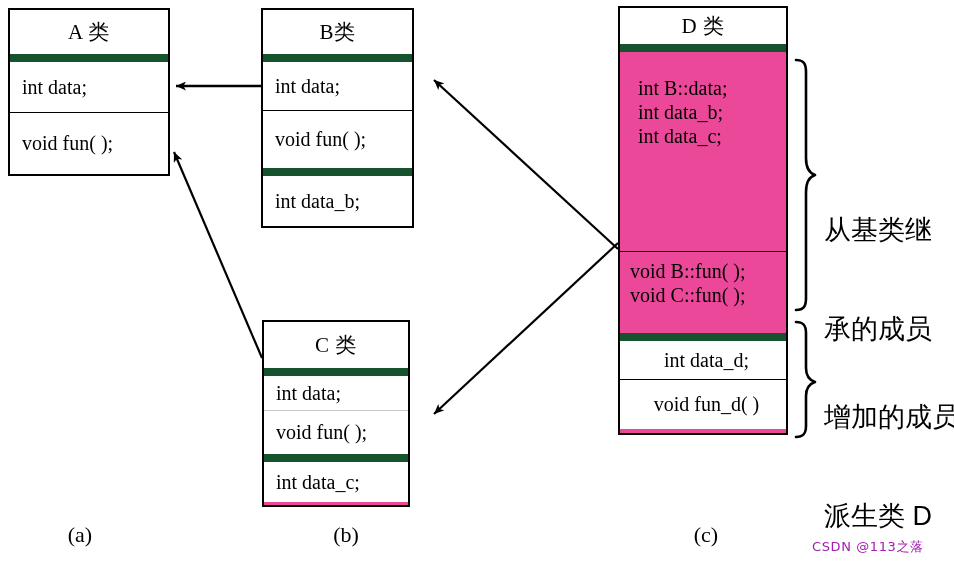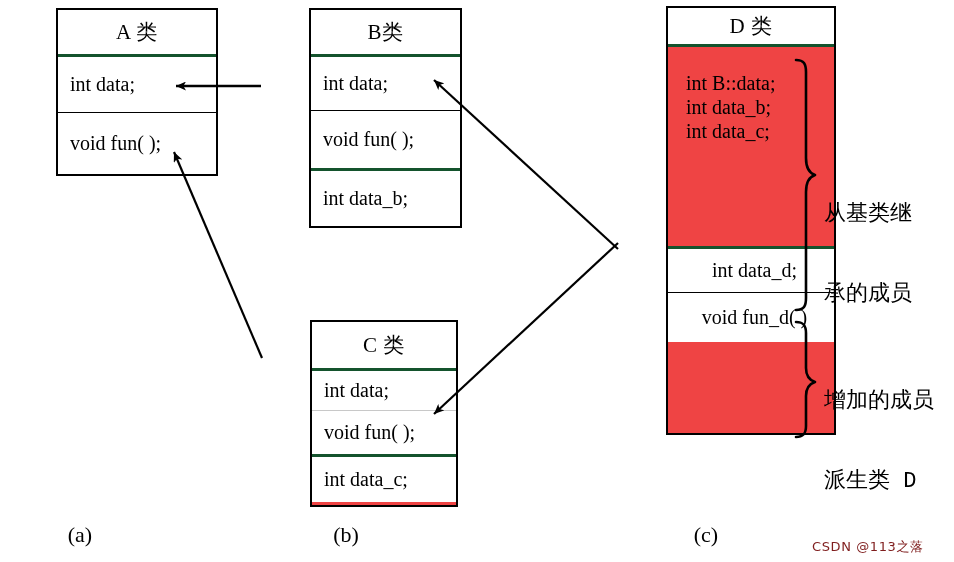"A 类" .uml-box { background: #ef4444 -> #ec4899; margin-left: 48px -> none }
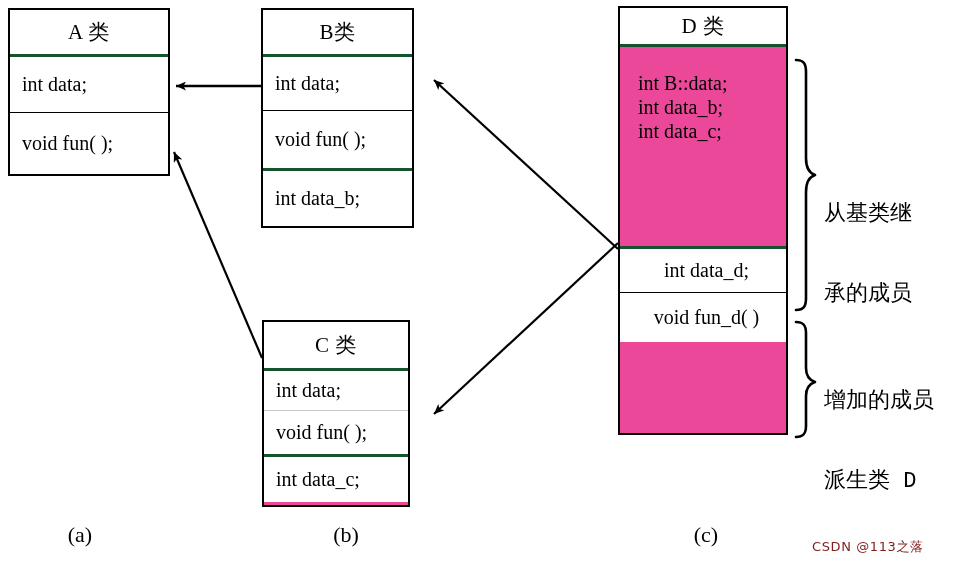"int data;" .div-thick { border-top: 3px solid #14532d -> 8px solid #14532d }
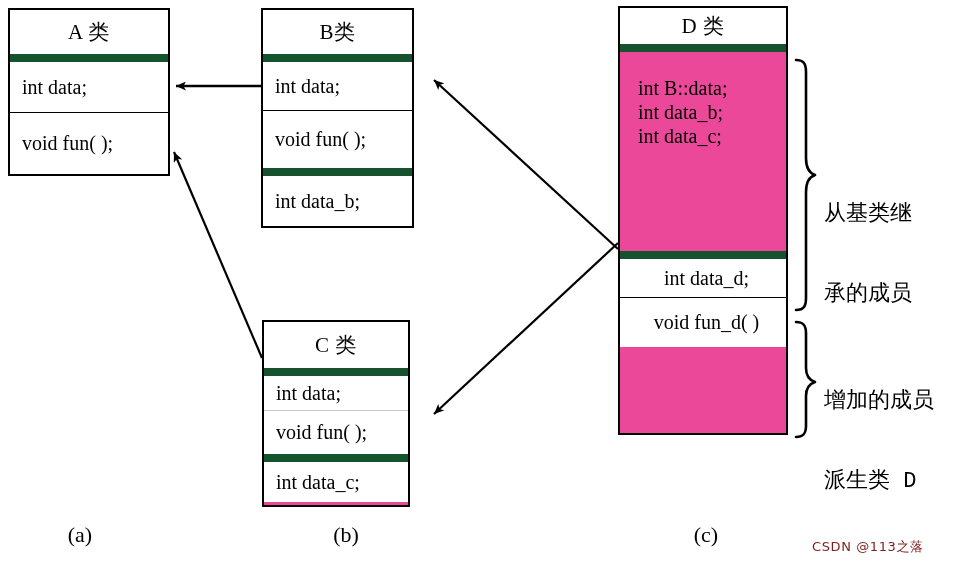"从基类继" .annot { font-family: Liberation Mono, monospace -> Liberation Sans, sans-serif; font-size: 22px -> 27px }
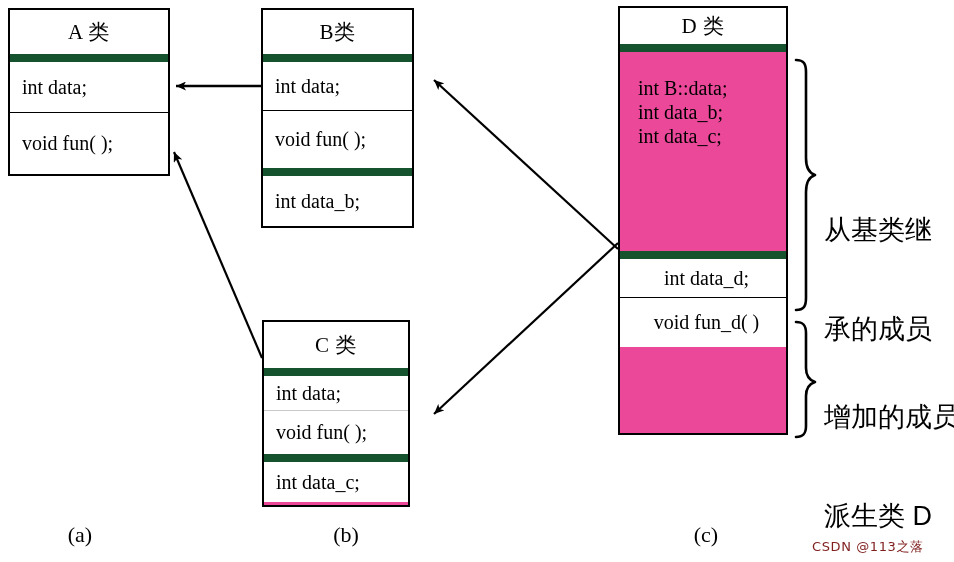"void B::fun( );" div.multi { html: none -> <div> <span>void B::fun( );</span> <span>void C::fun( );</span> </div> }
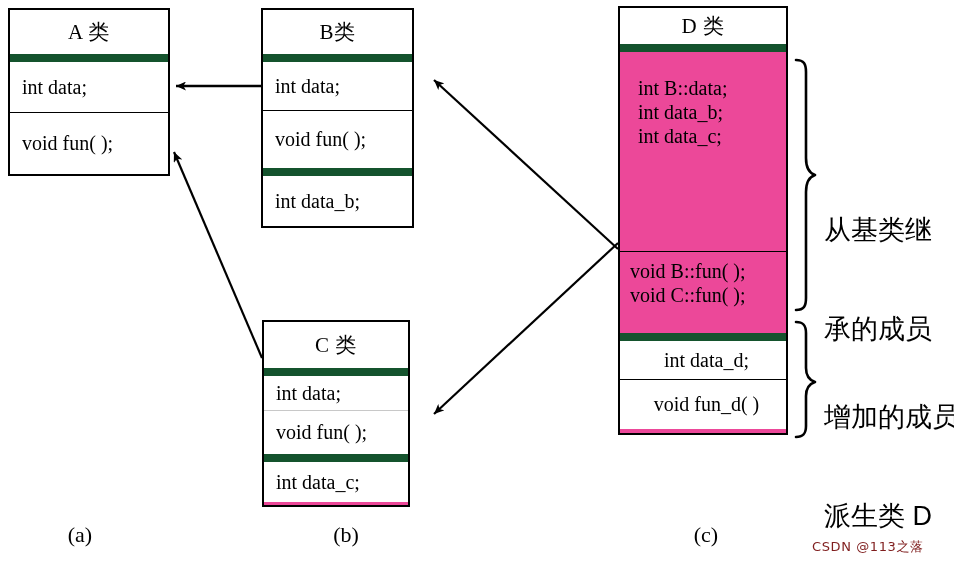"CSDN @113之落" .watermark { color: #7f1d1d -> #a21caf }
